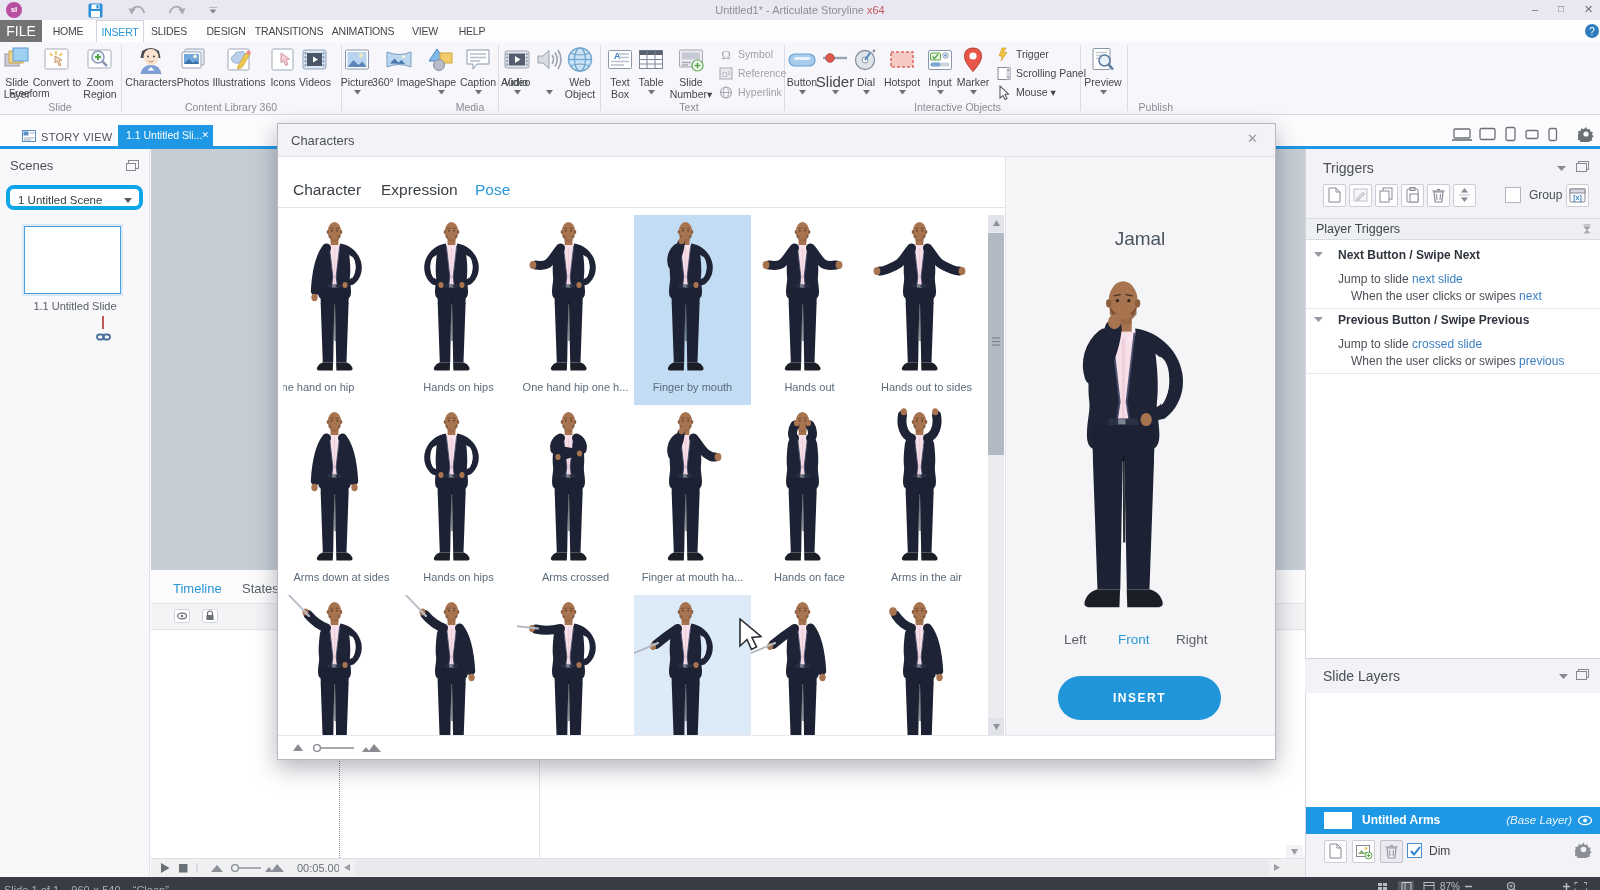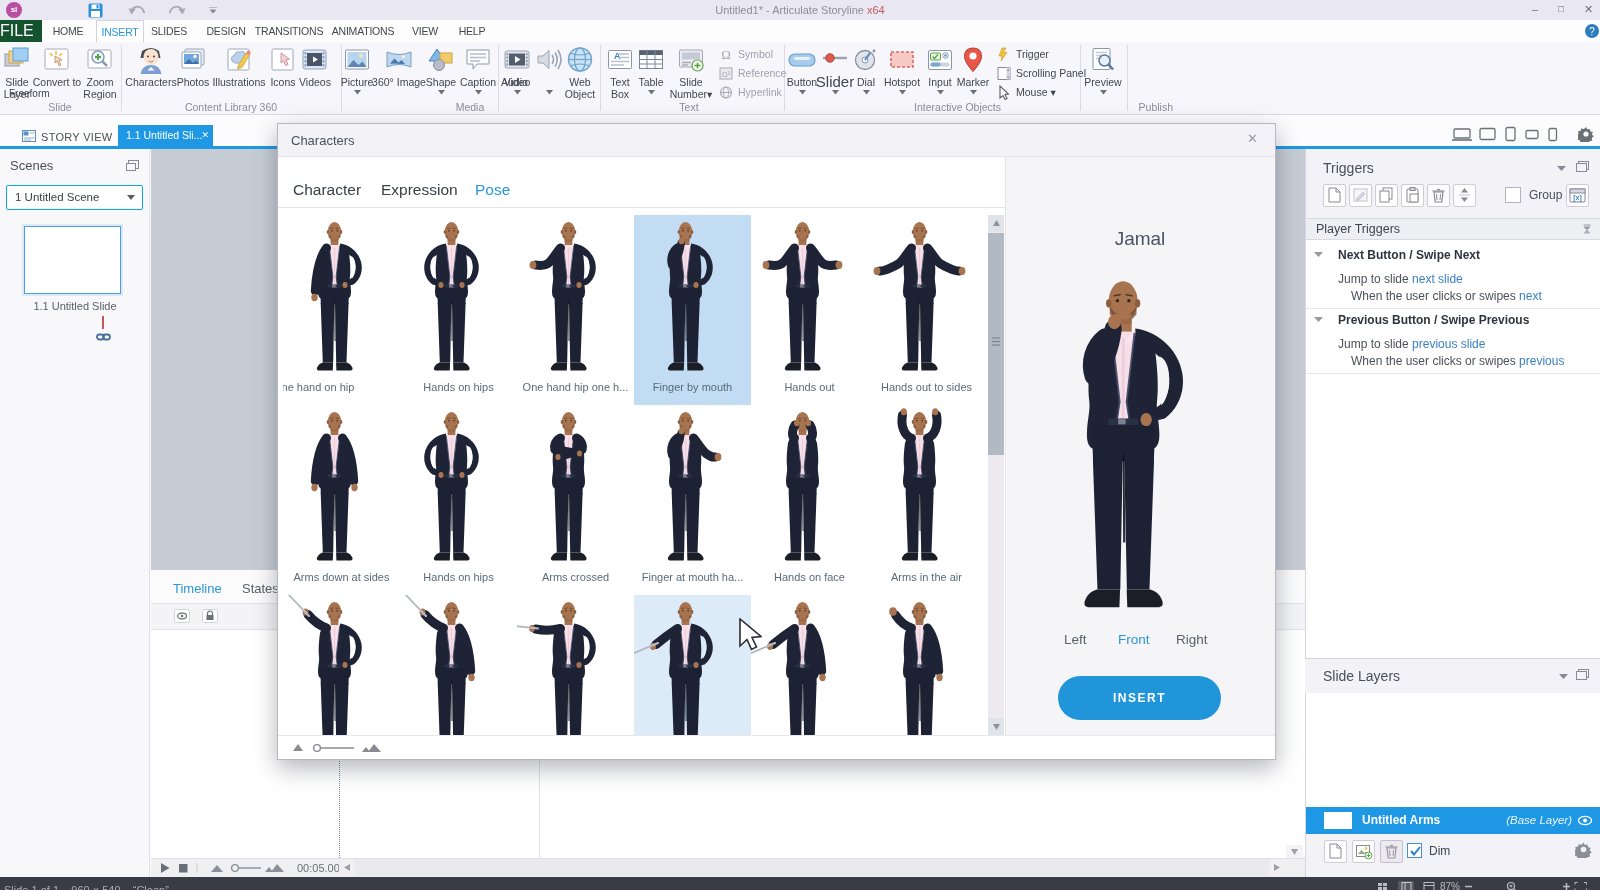"FILE" div.abs { background: #14532d -> #737373; font-size: 16px -> 14px; text-align: left -> center }
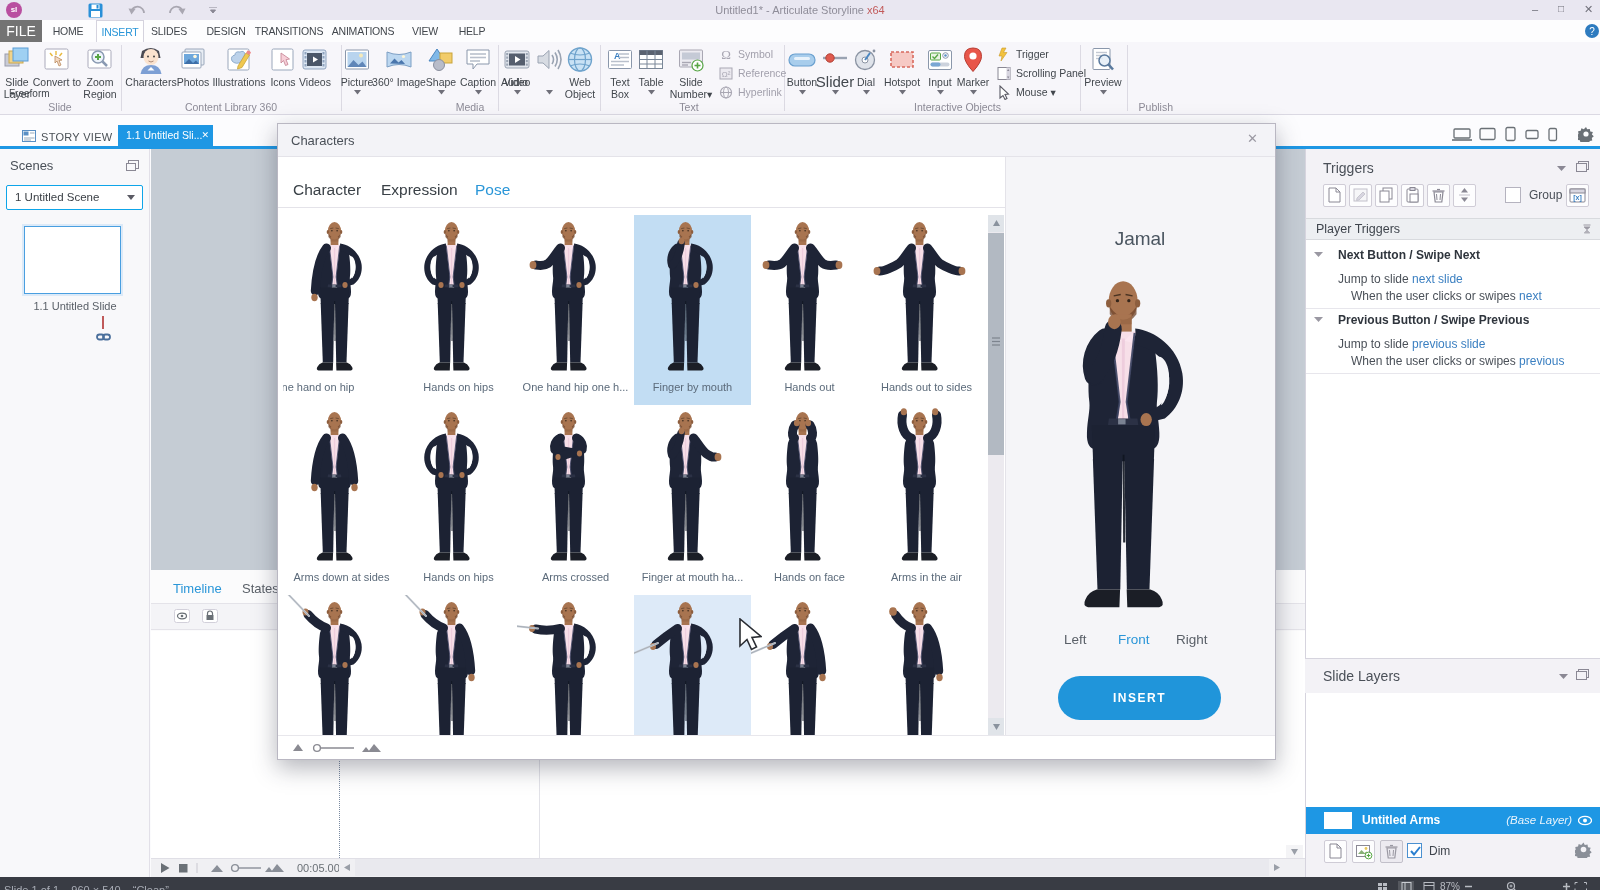"1 Untitled Scene" div.abs { border: 1px solid #0ea5e9 -> 4px solid #0ea5e9; border-radius: 2px -> 8px }
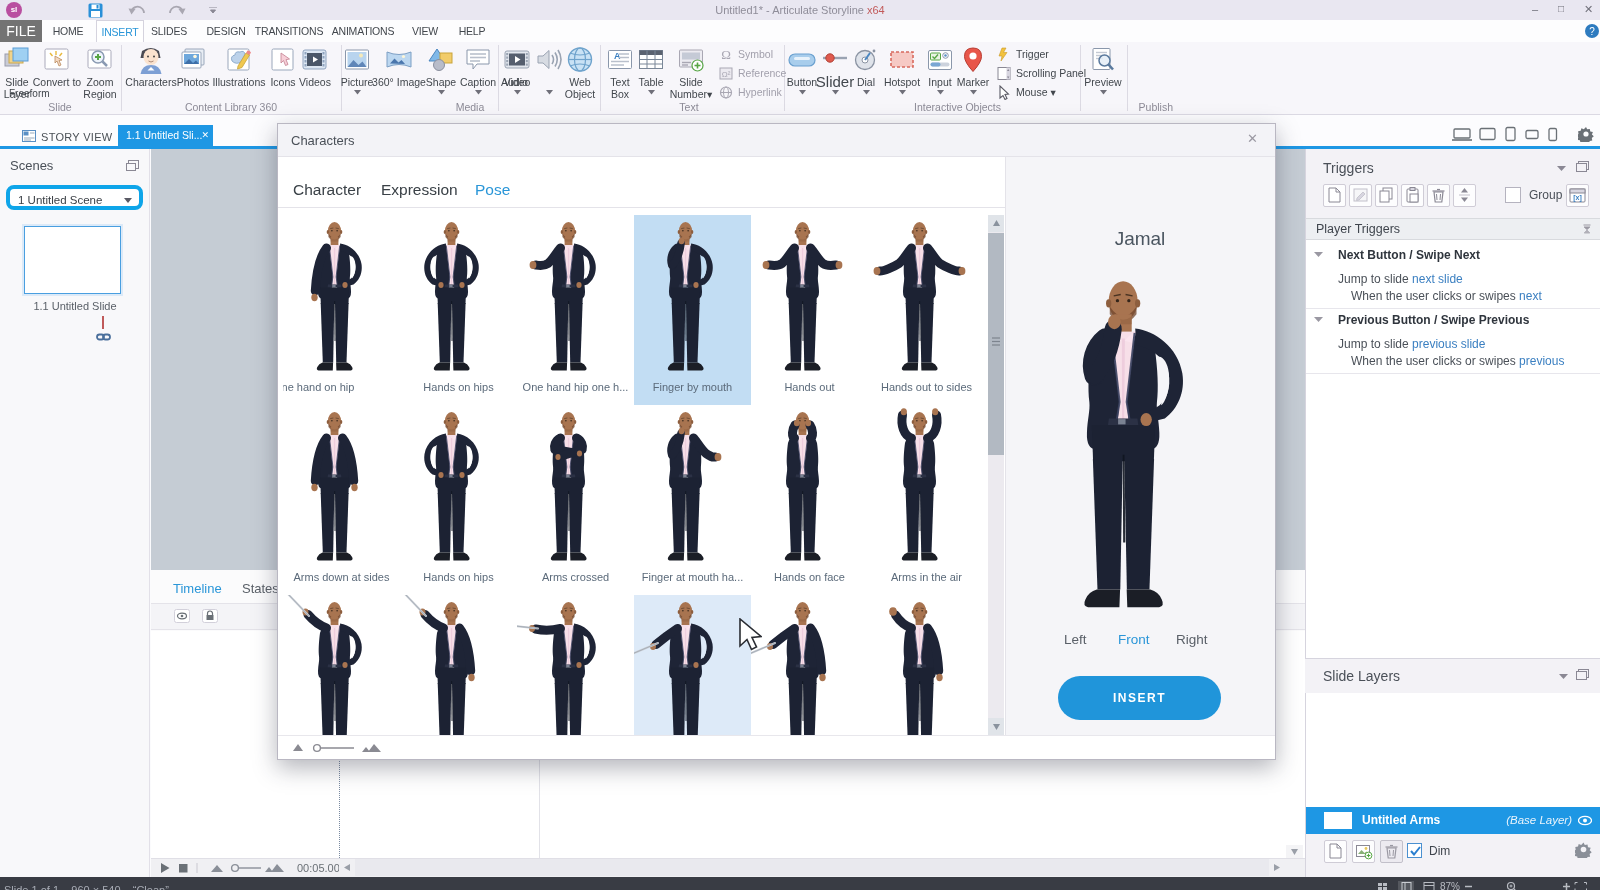"previous slide" span { text: previous -> crossed }
